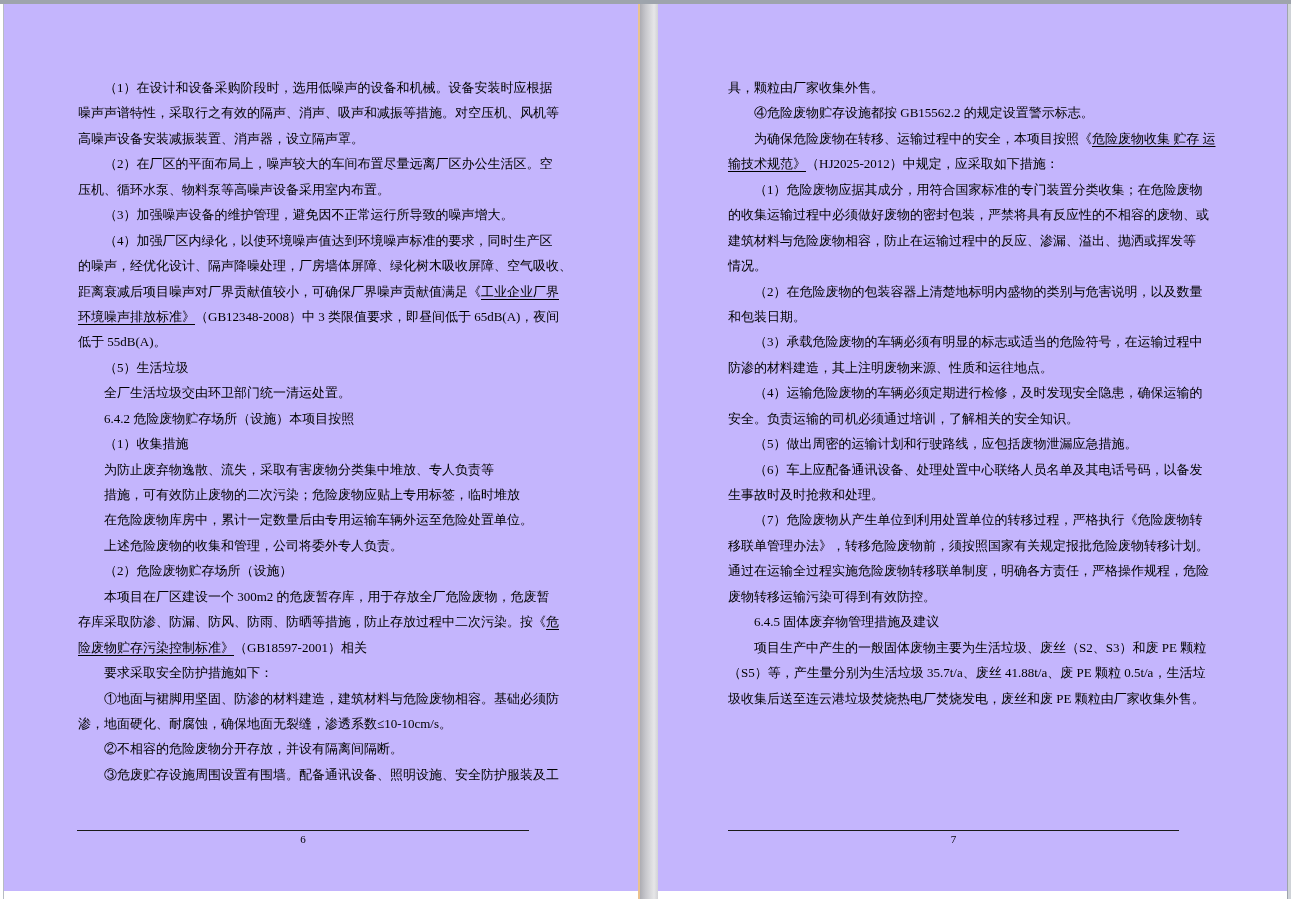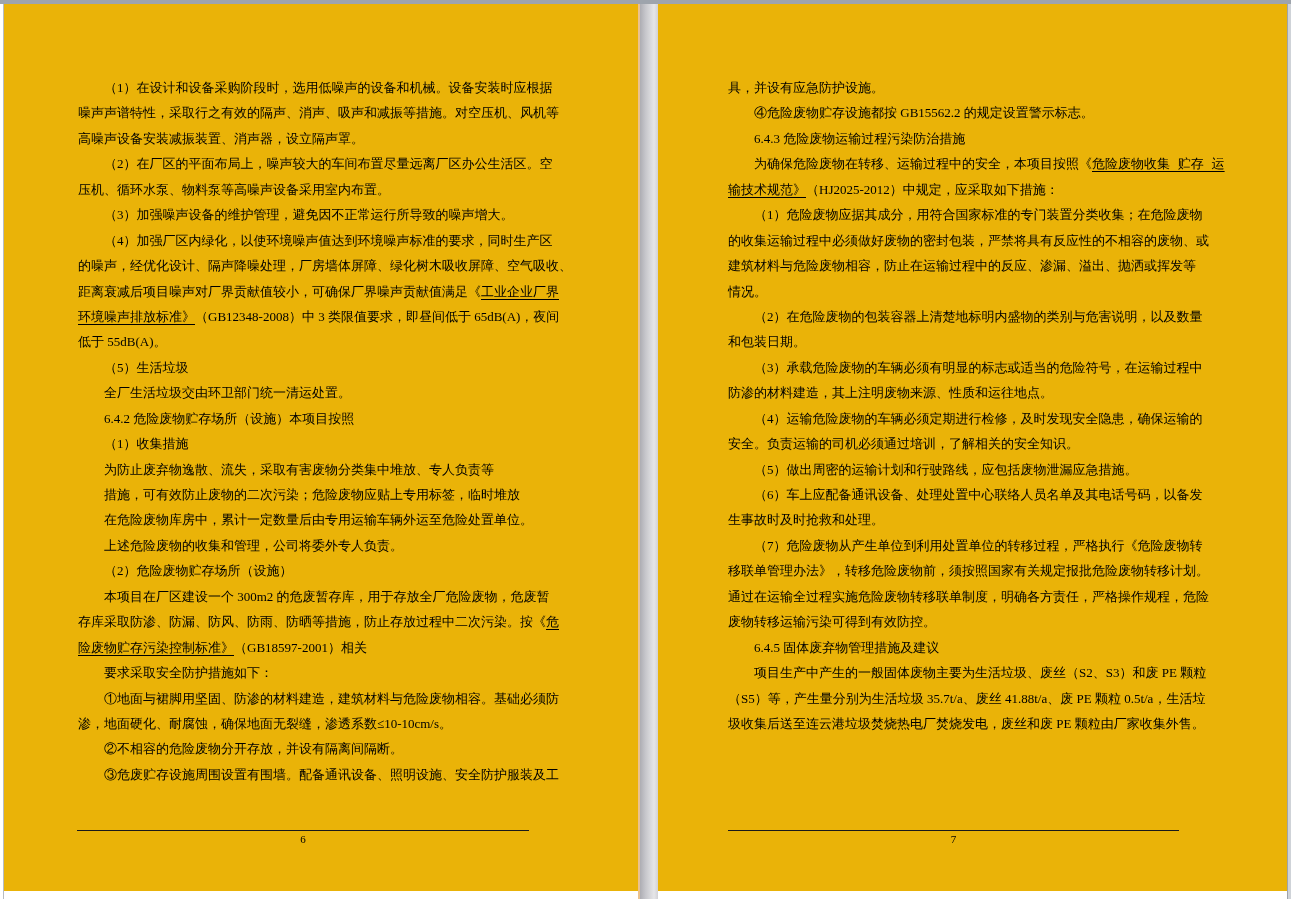"（1）在设计和设备采购阶段时，选用低噪声的设备和机械。设备安装时应根据" .page { background: #eab308 -> #c4b5fd }
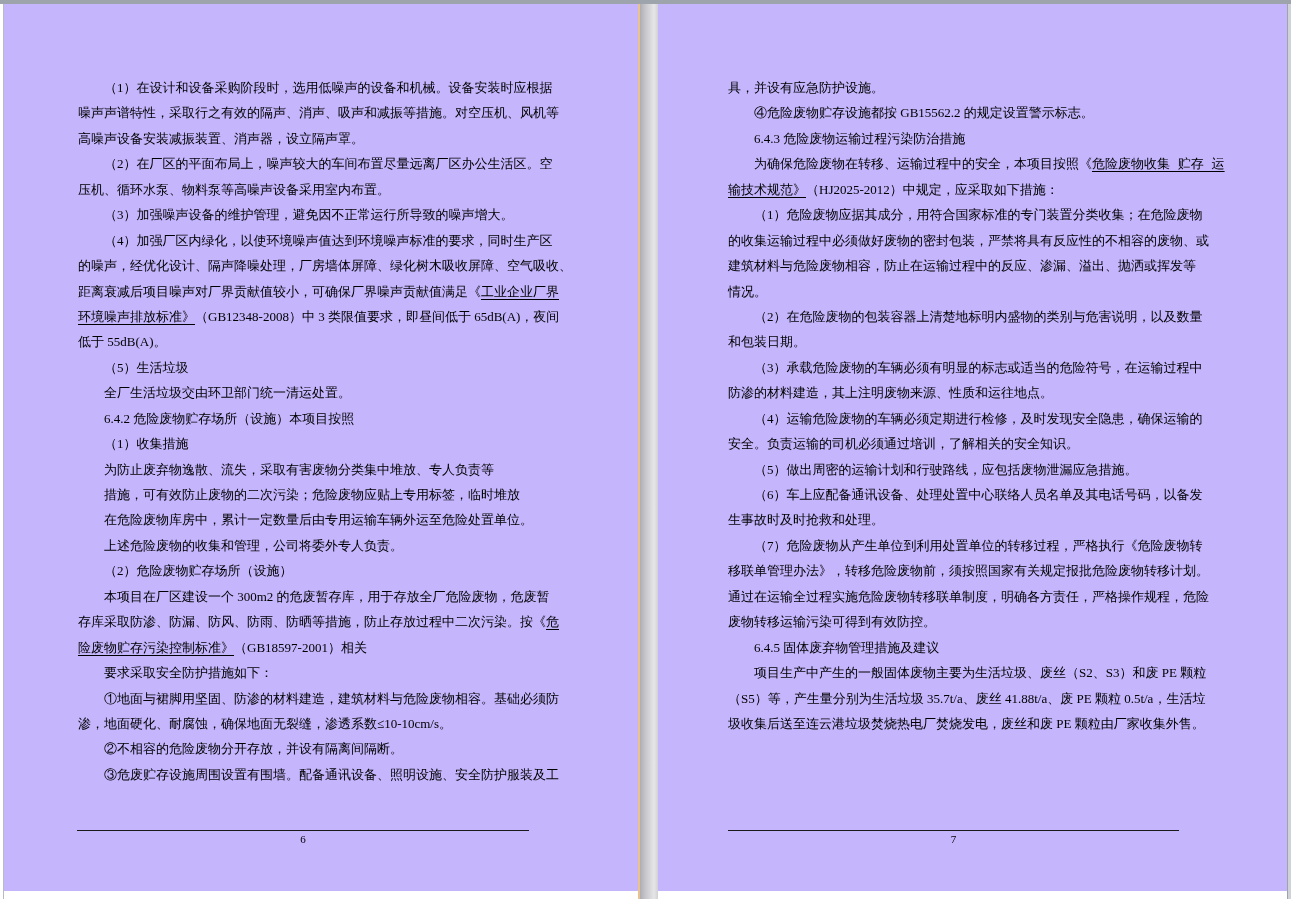"具，并设有应急防护设施。" span { text: 并设有应急防护设施 -> 颗粒由厂家收集外售 }
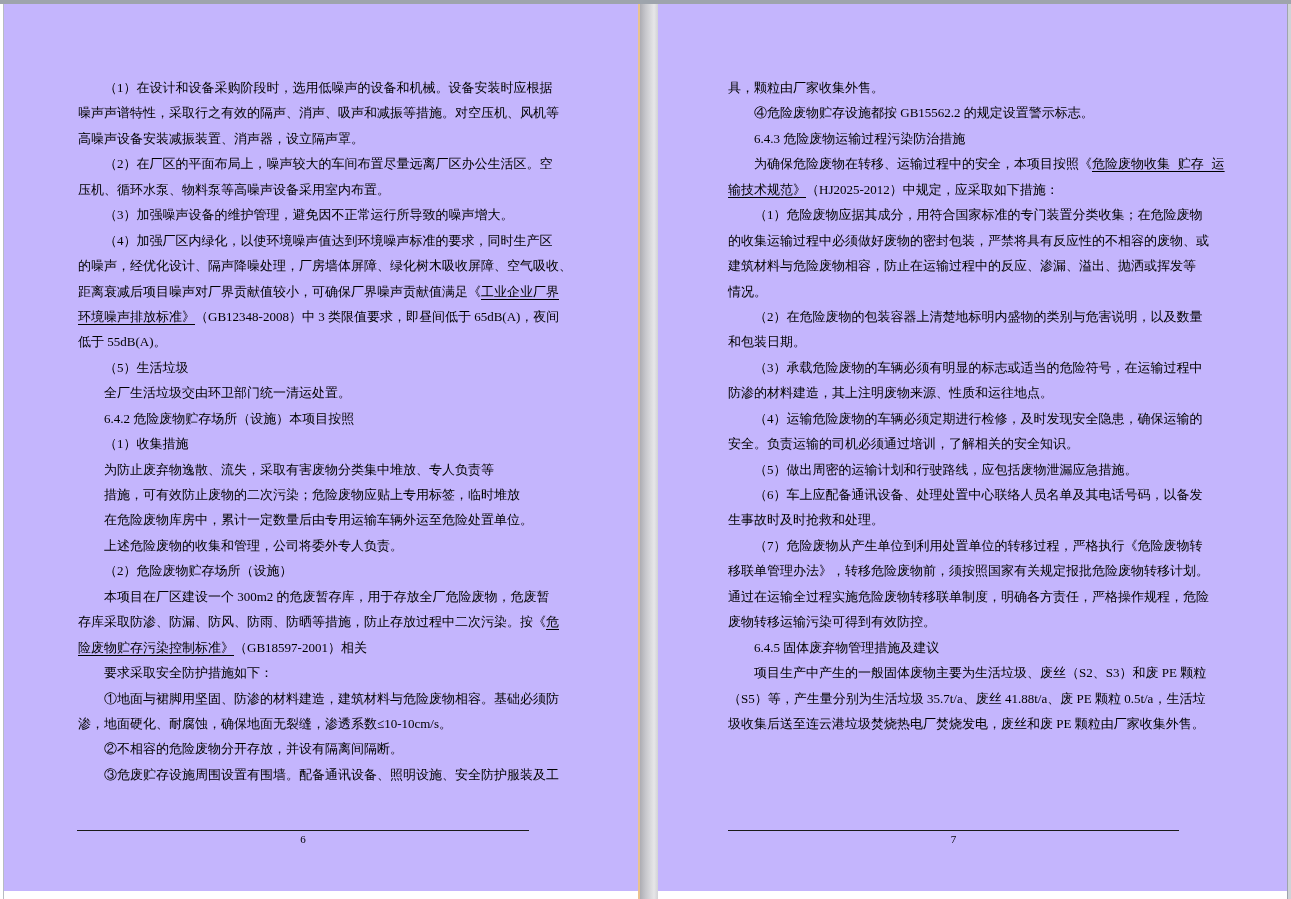"6.4.3 危险废物运输过程污染防治措施" div.line { html: <div><span>6.4.3 危险废物运输过程污染防治措施</span></div> -> none }
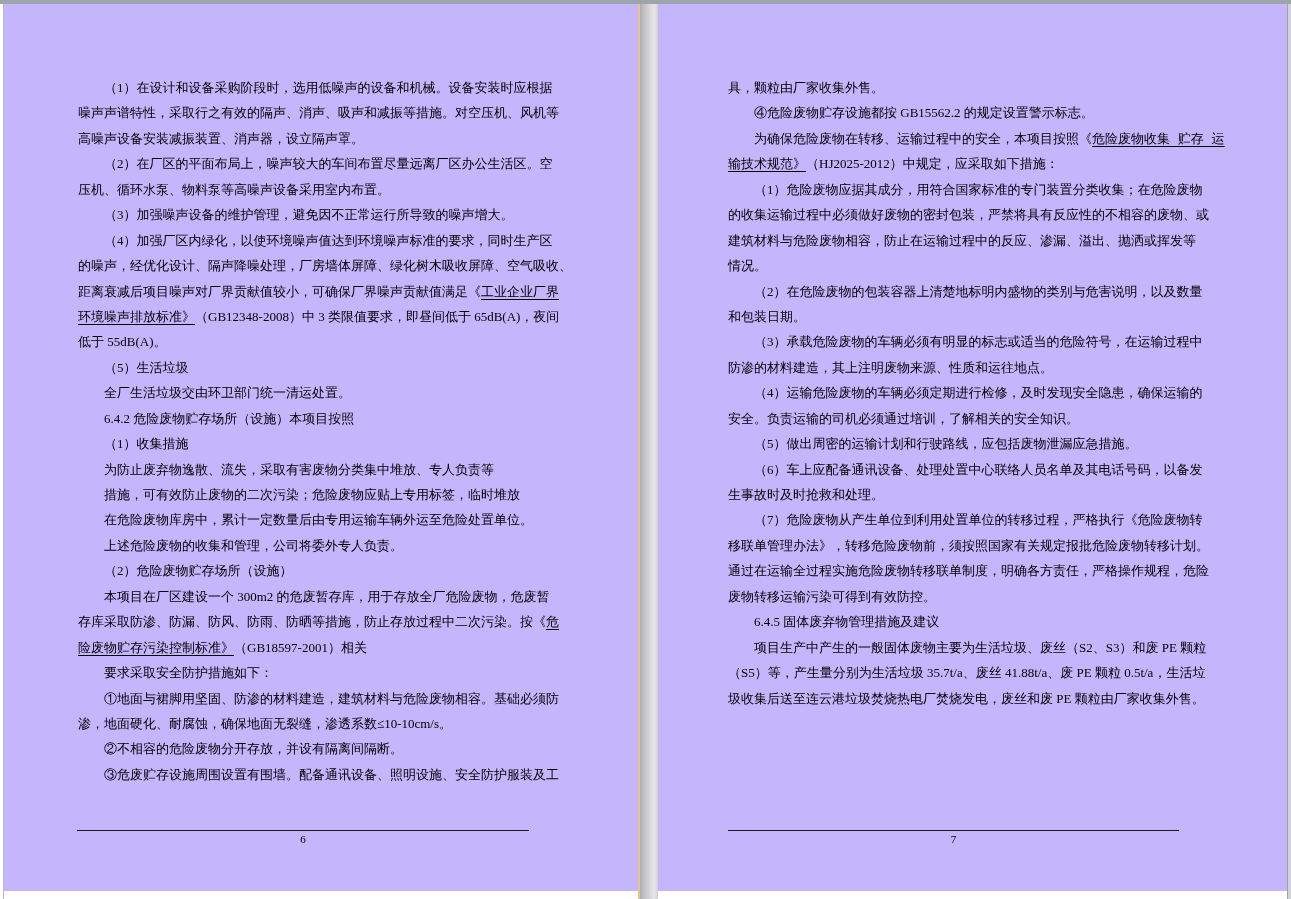"危险废物收集 贮存 运" .u { font-family: Liberation Mono, monospace -> none }
